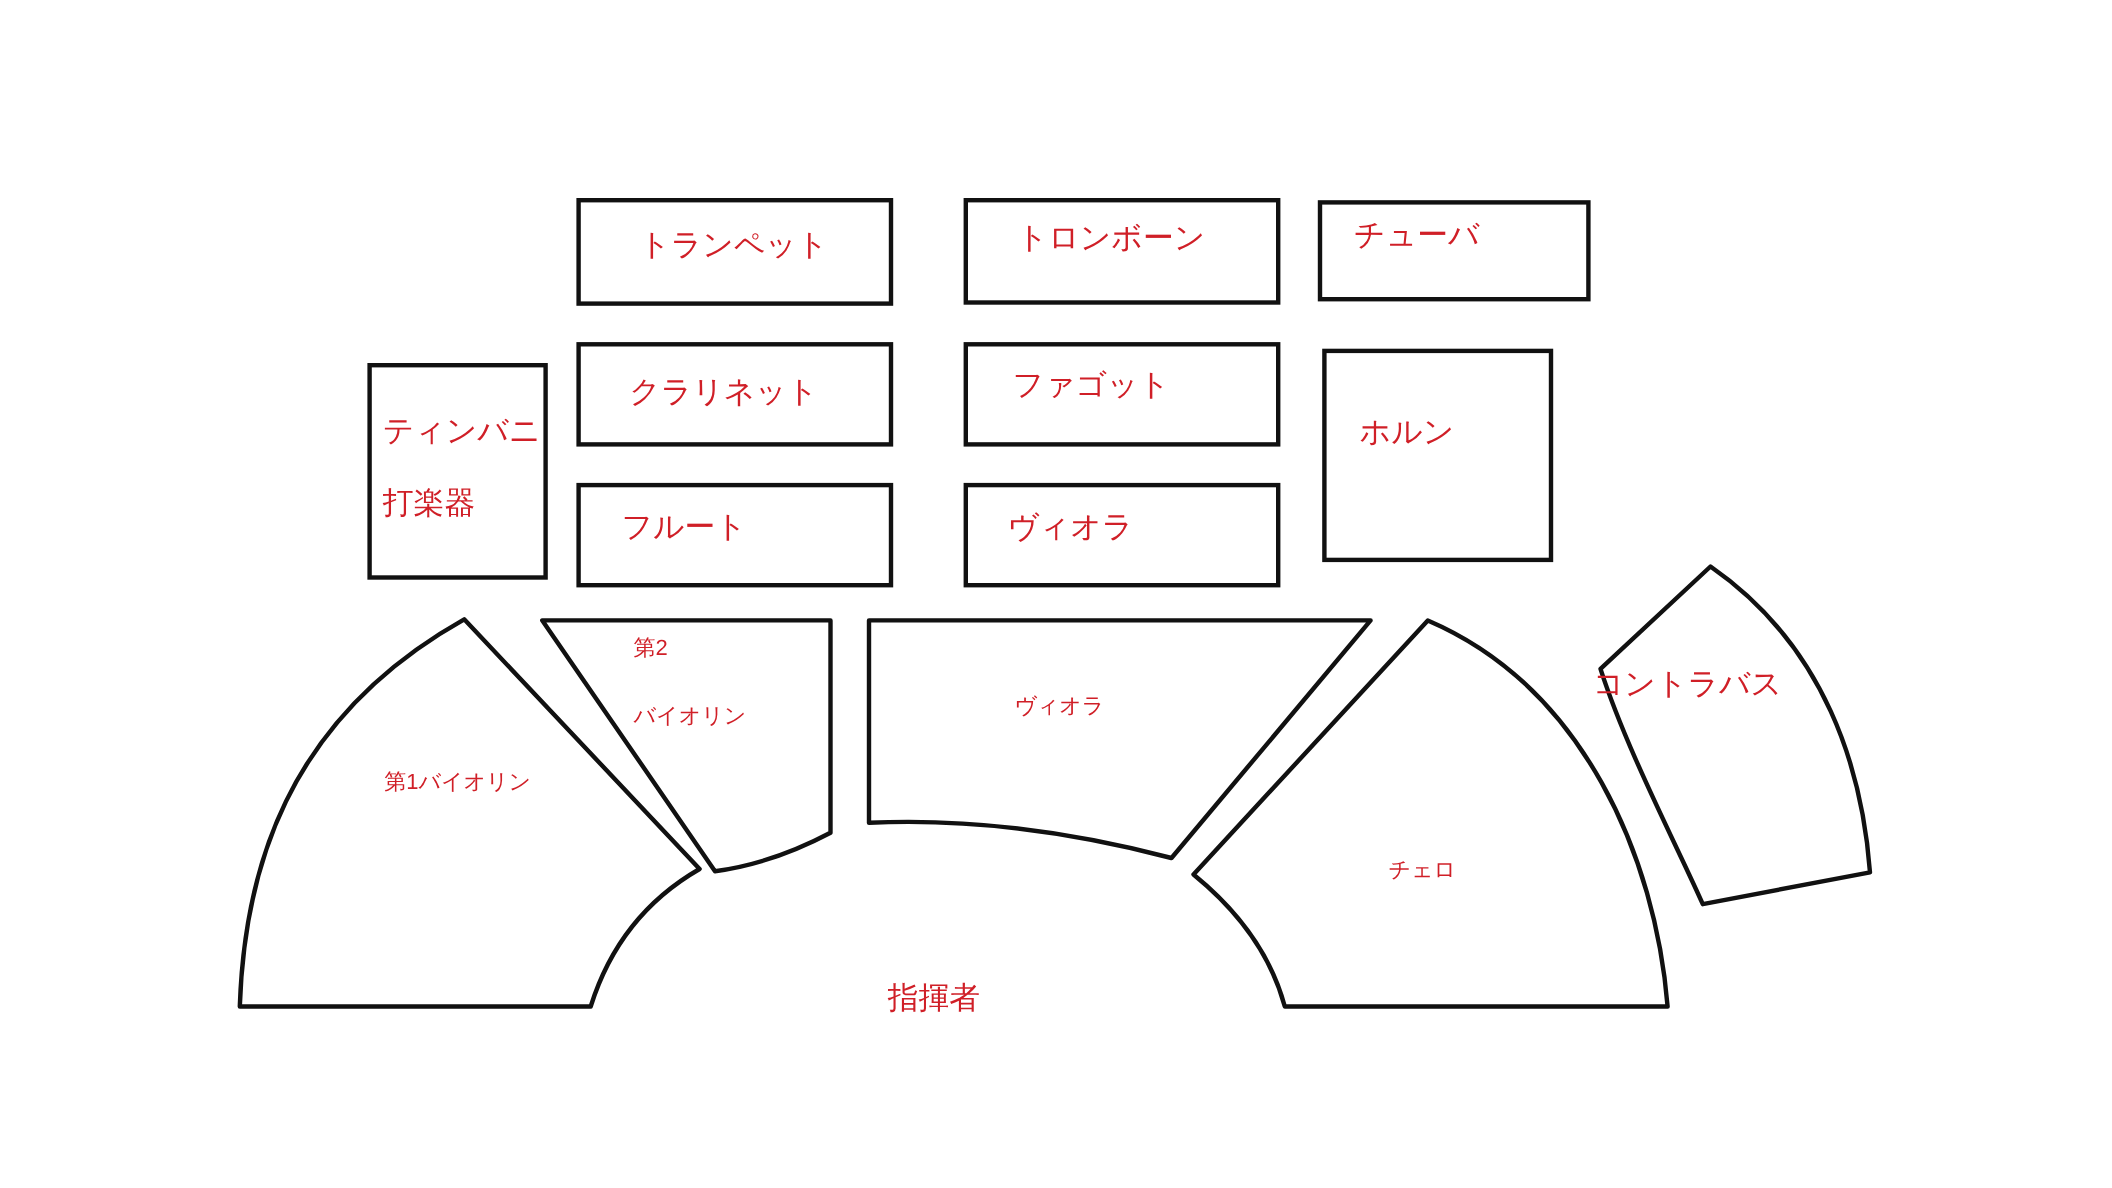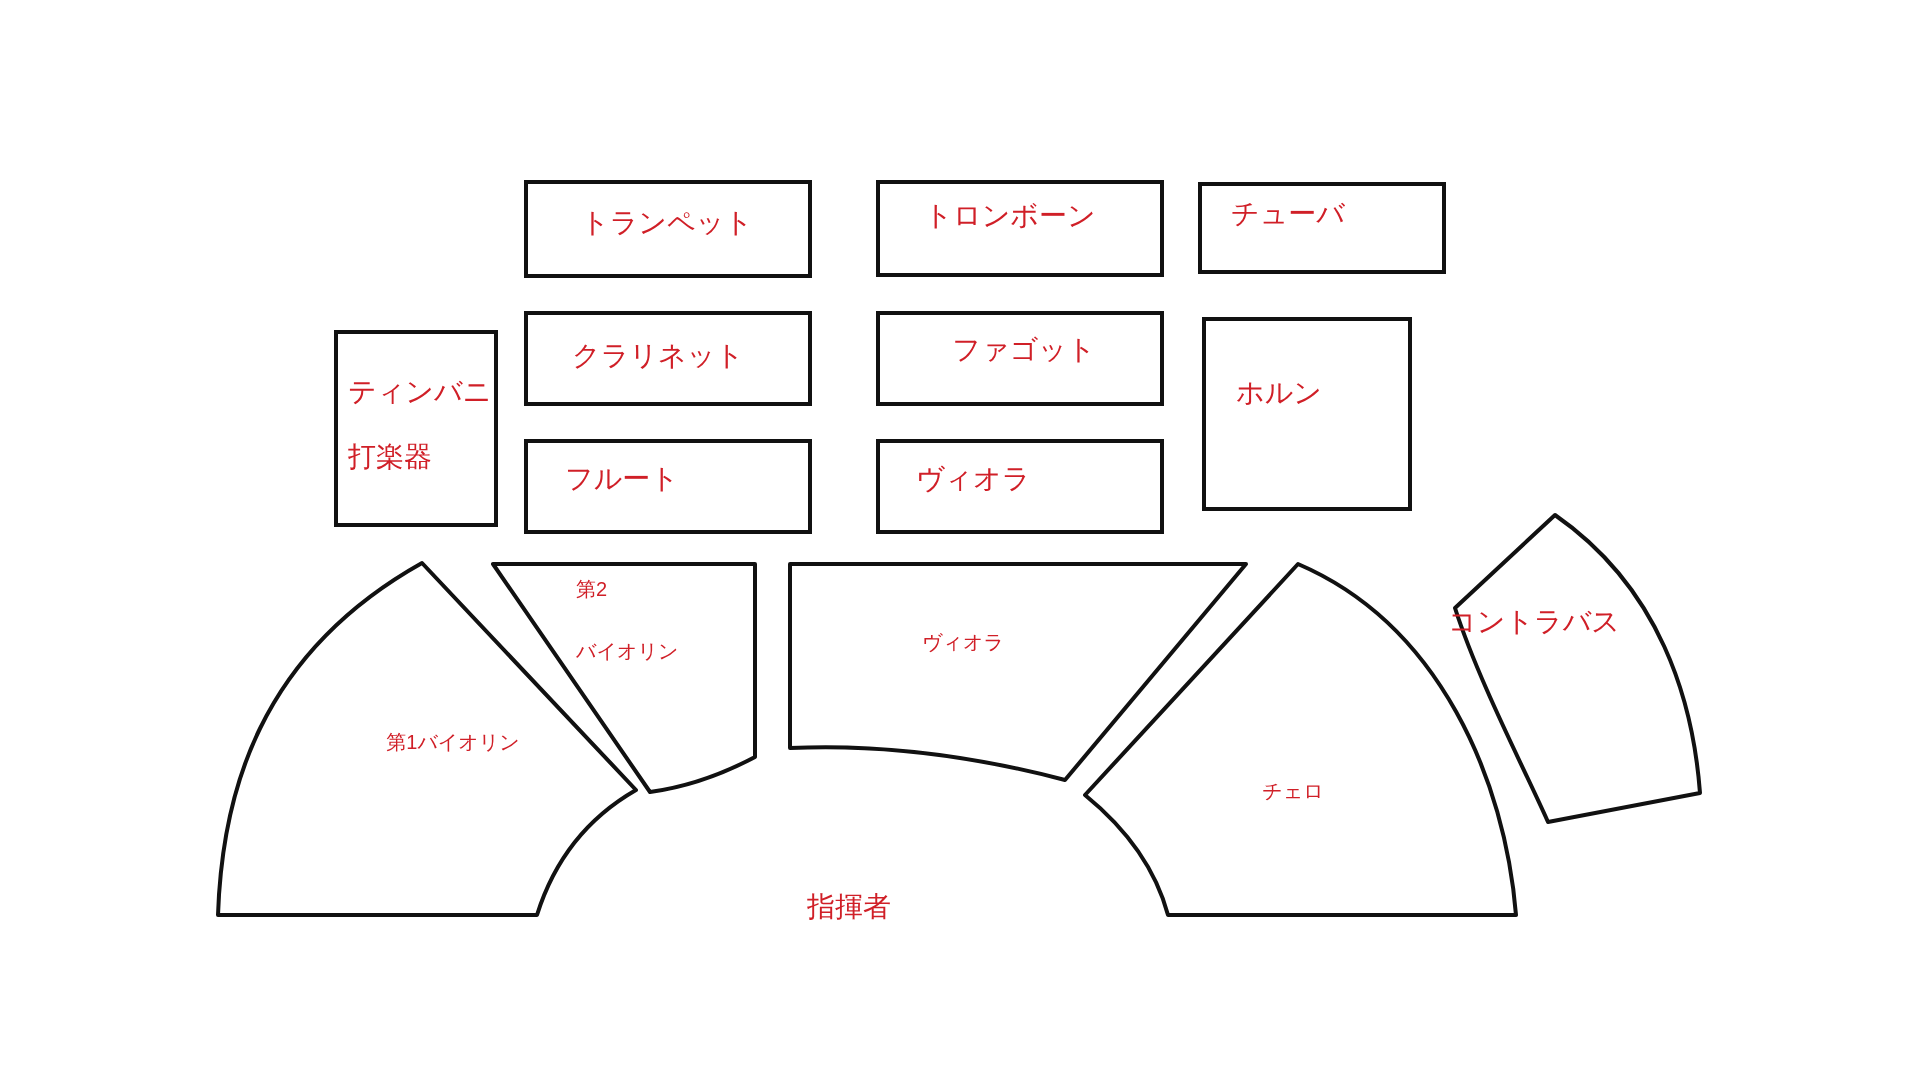"ファゴット" span.lbl { margin-left: 32px -> none }
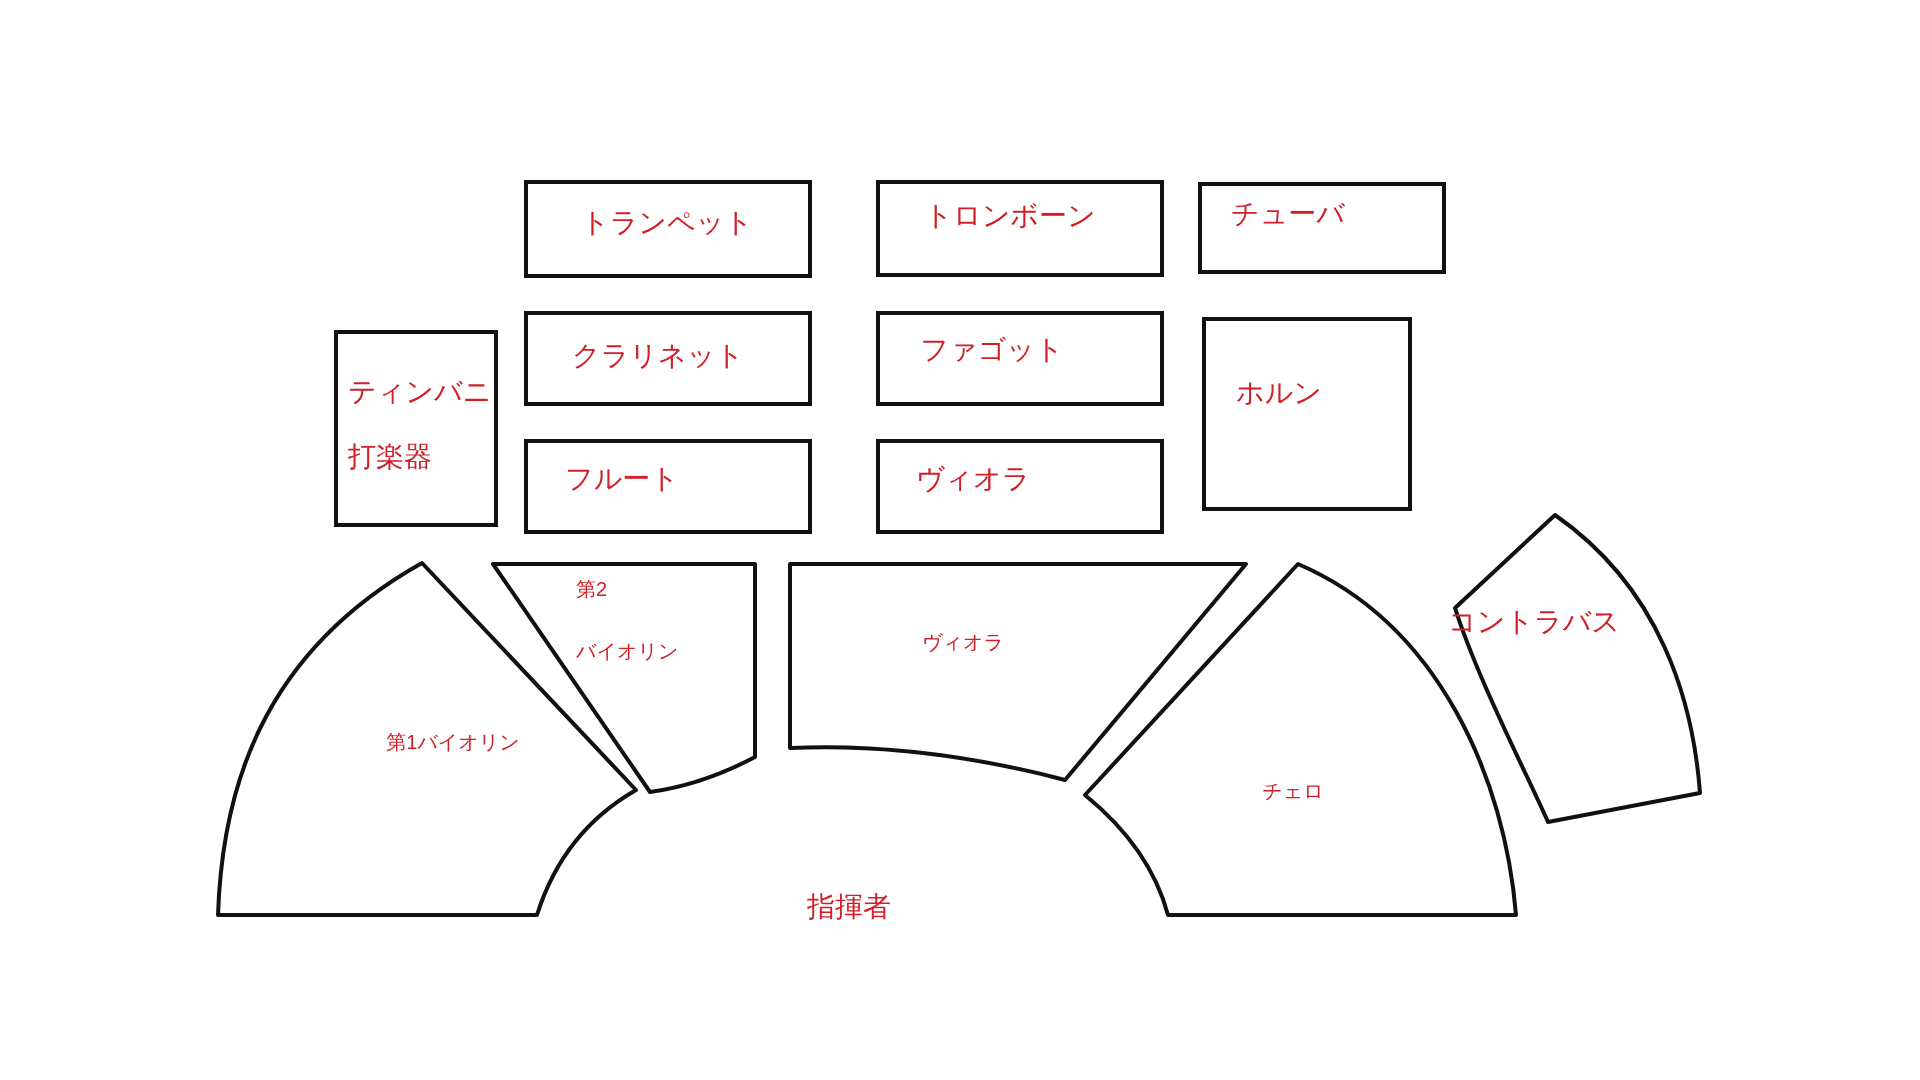"第1バイオリン" span.lbl { margin-left: 37px -> none; top: 742px -> 711px }
